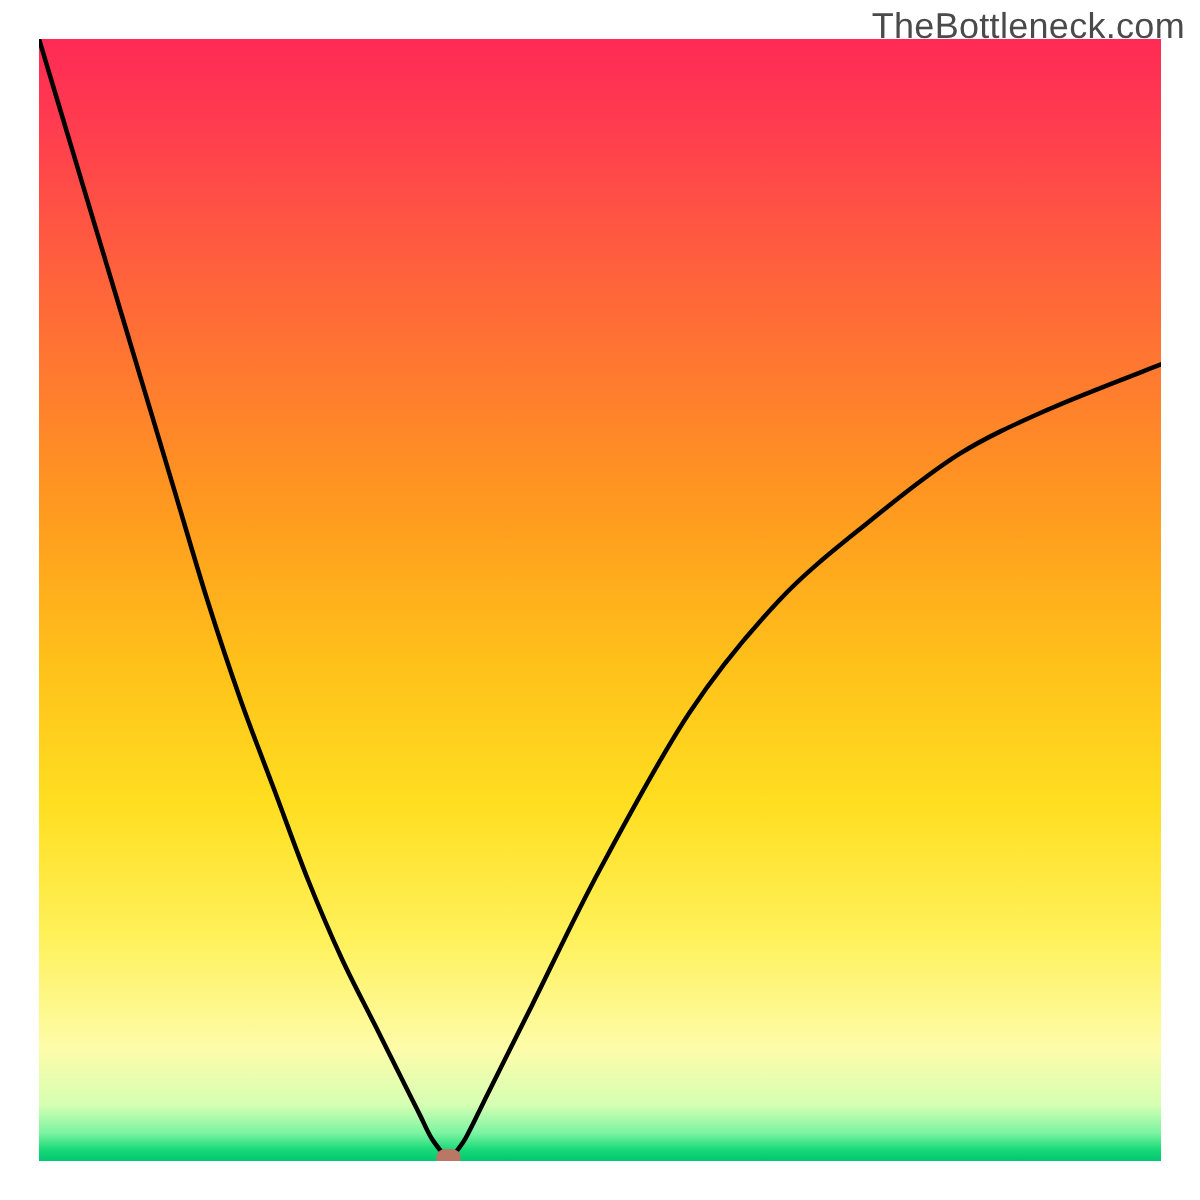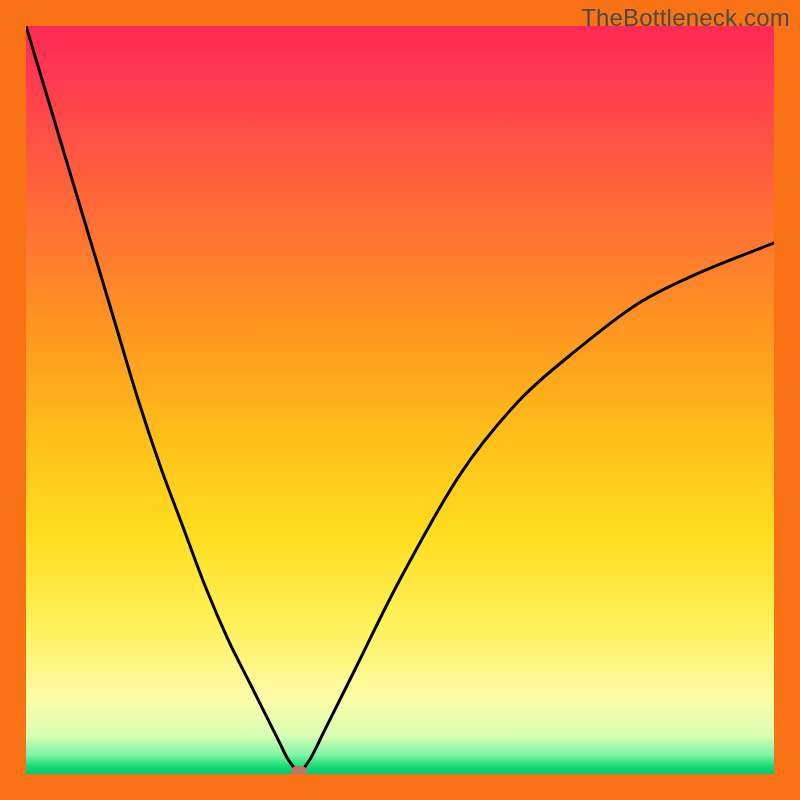"TheBottleneck.com" .frame { background: #f97316 -> #ffffff }
